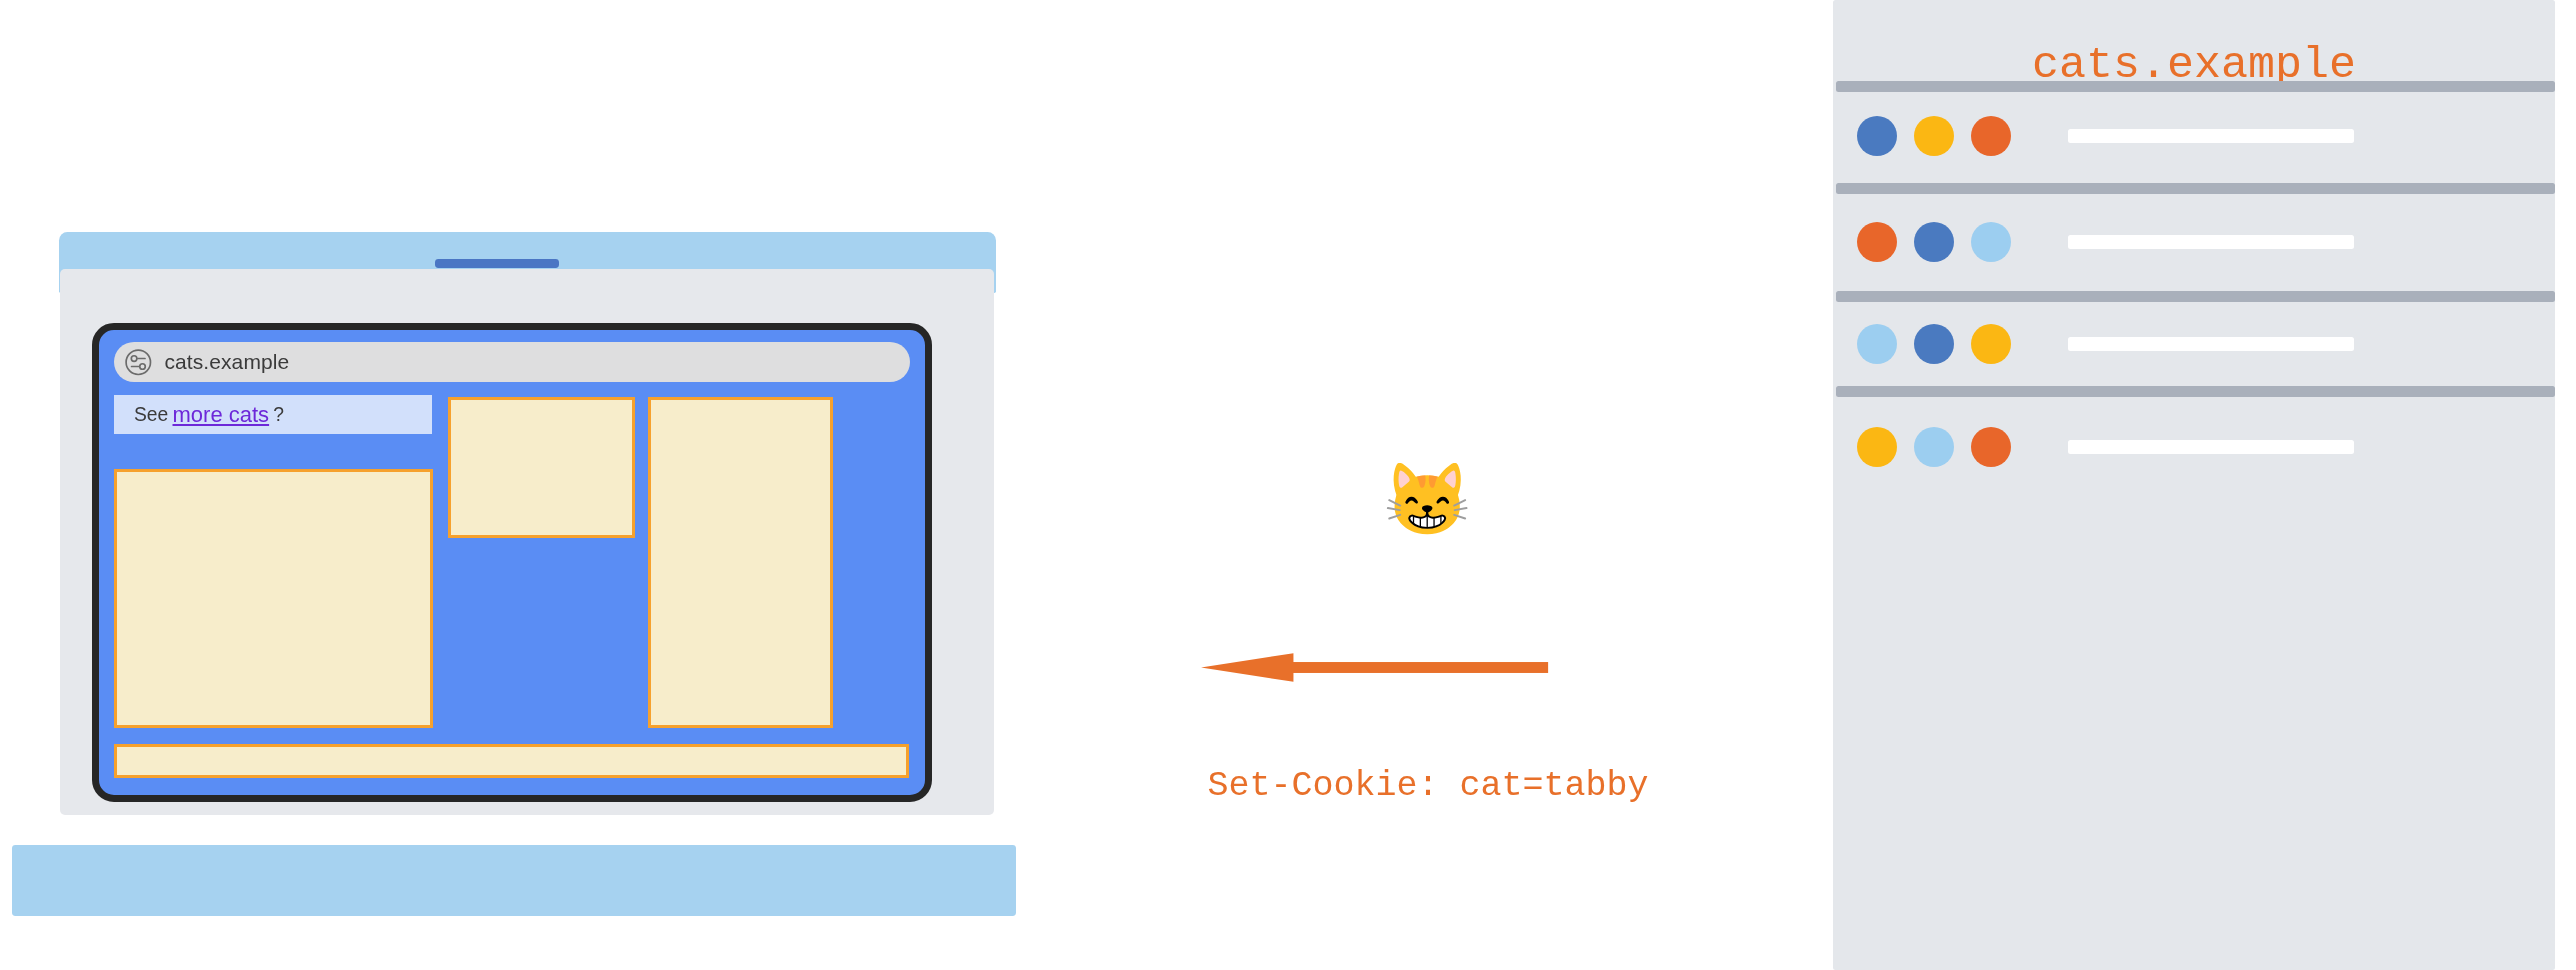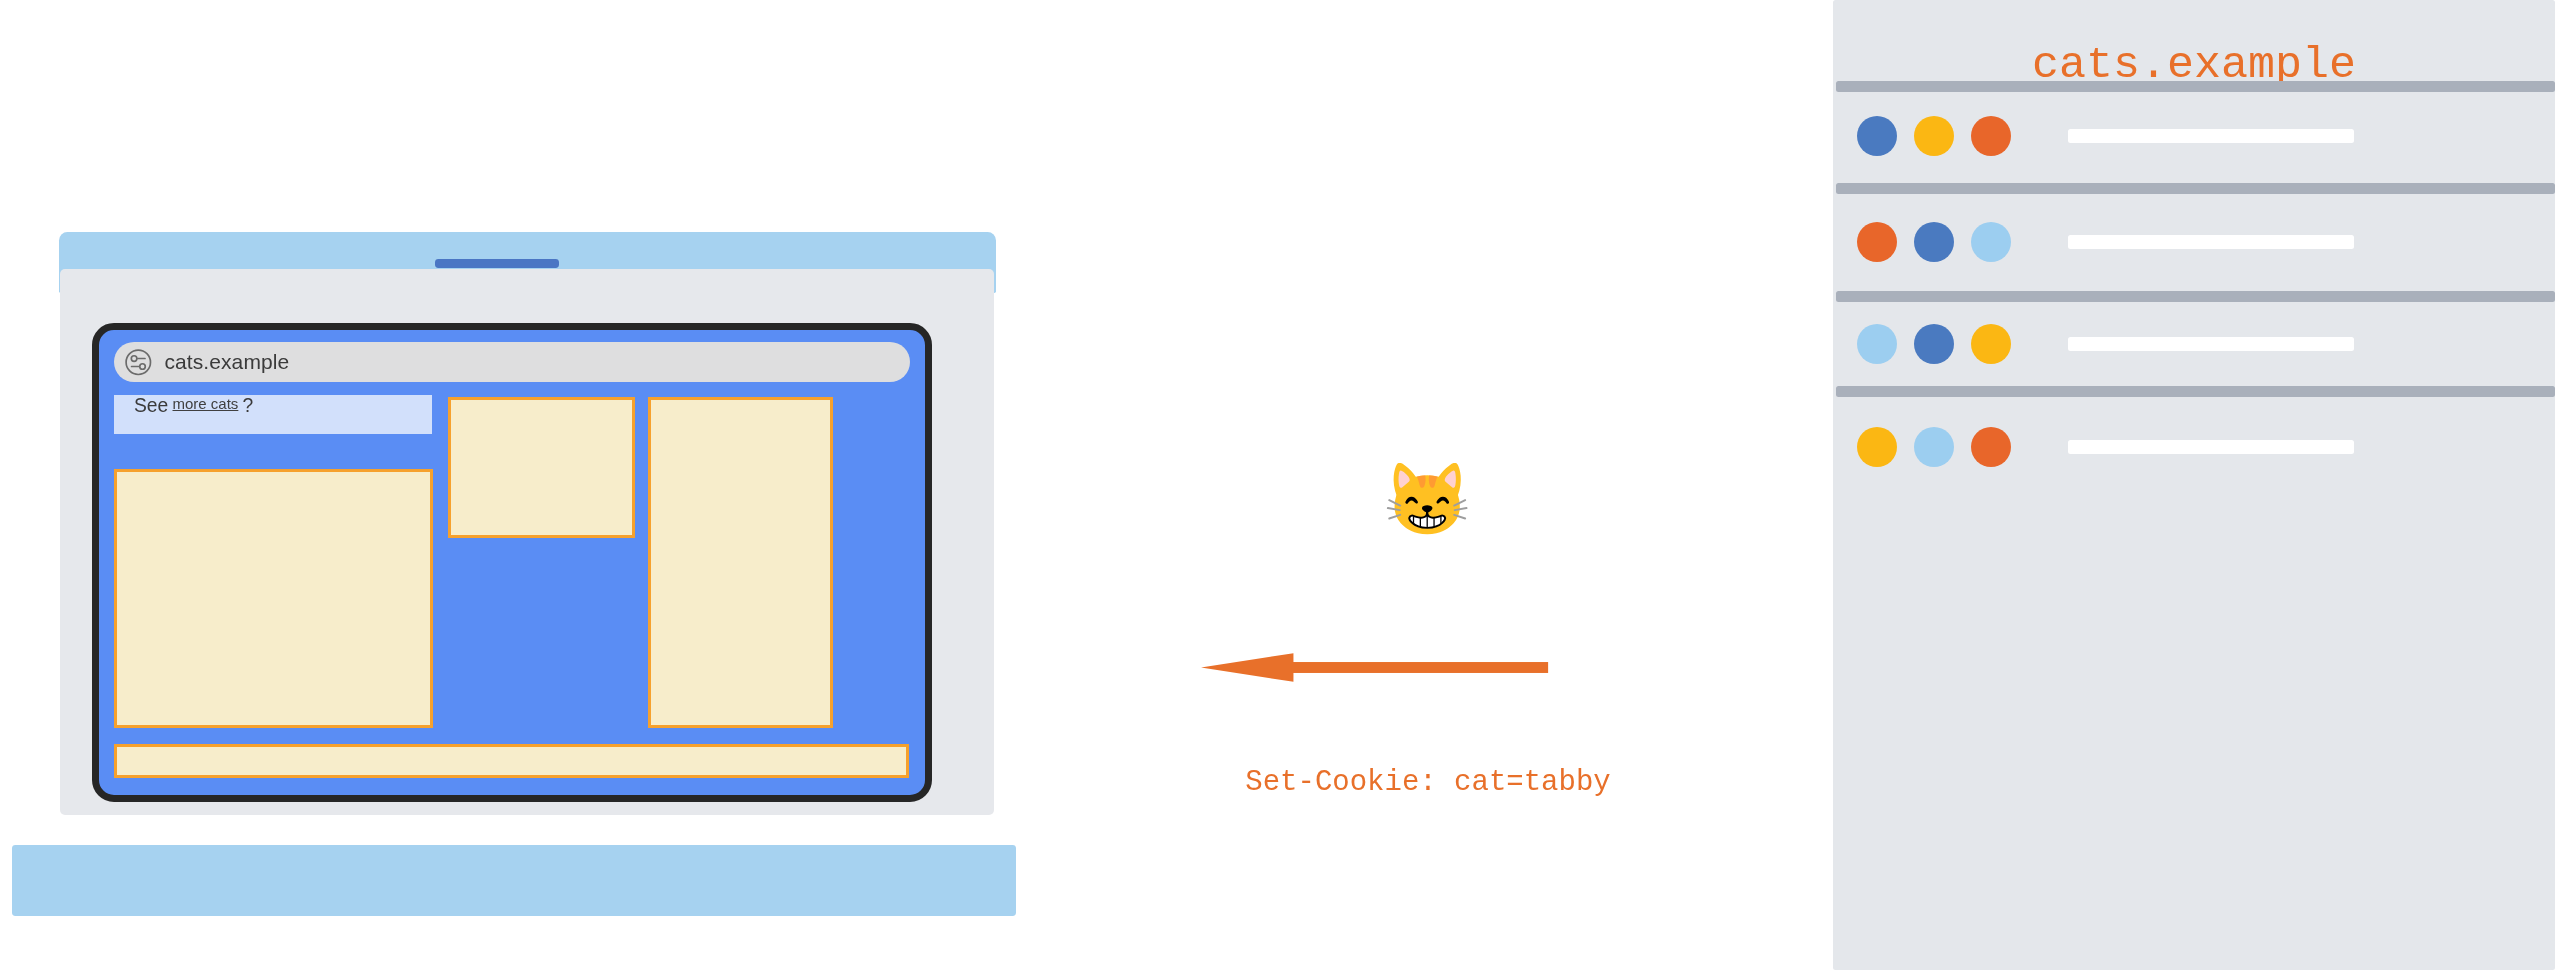"See" .link-bar { align-items: none -> center }
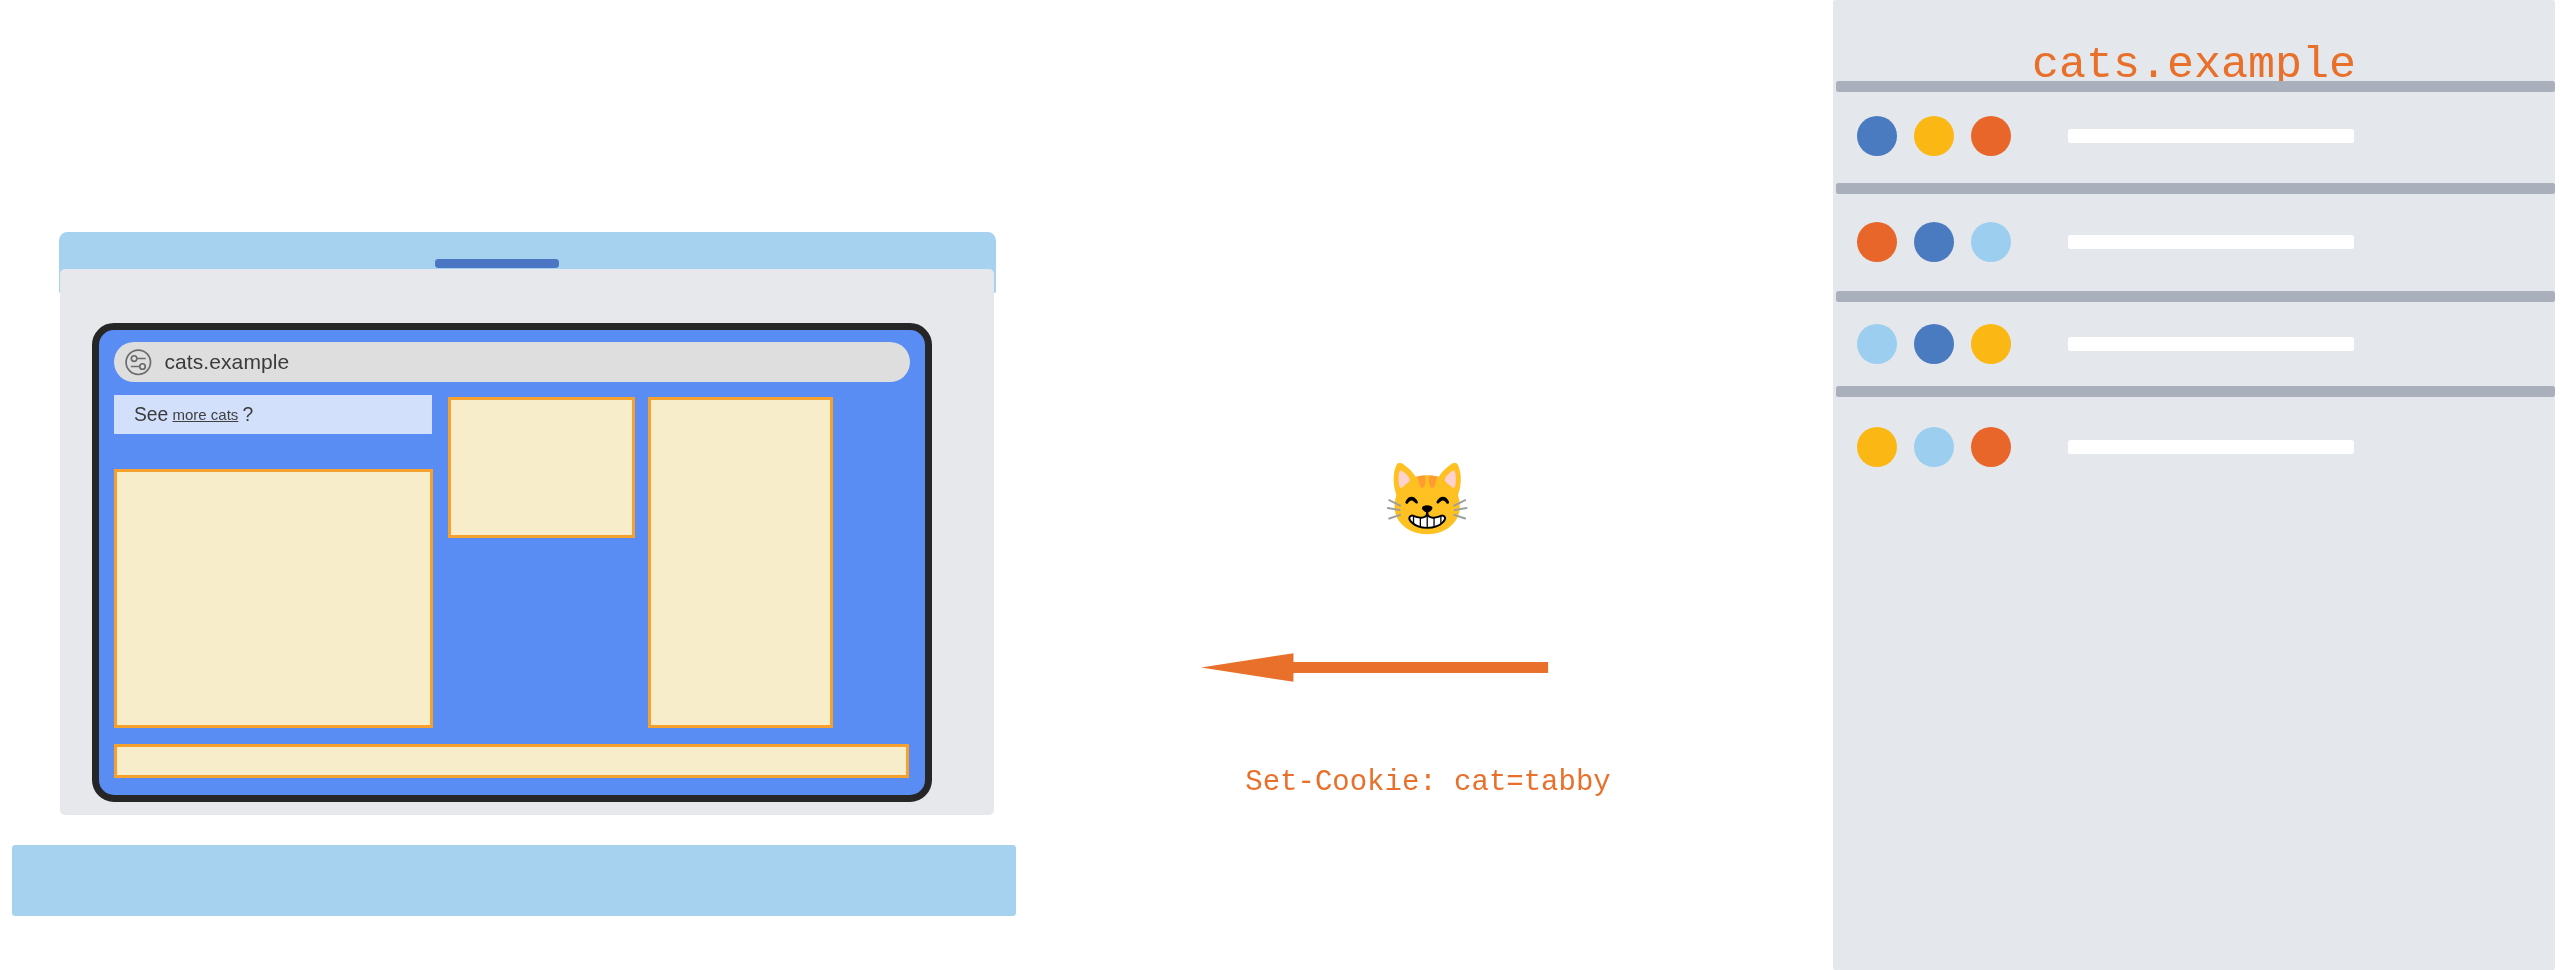"more cats" .link-bar .link-text { color: #404040 -> #6d28d9; font-size: 15px -> 22px }
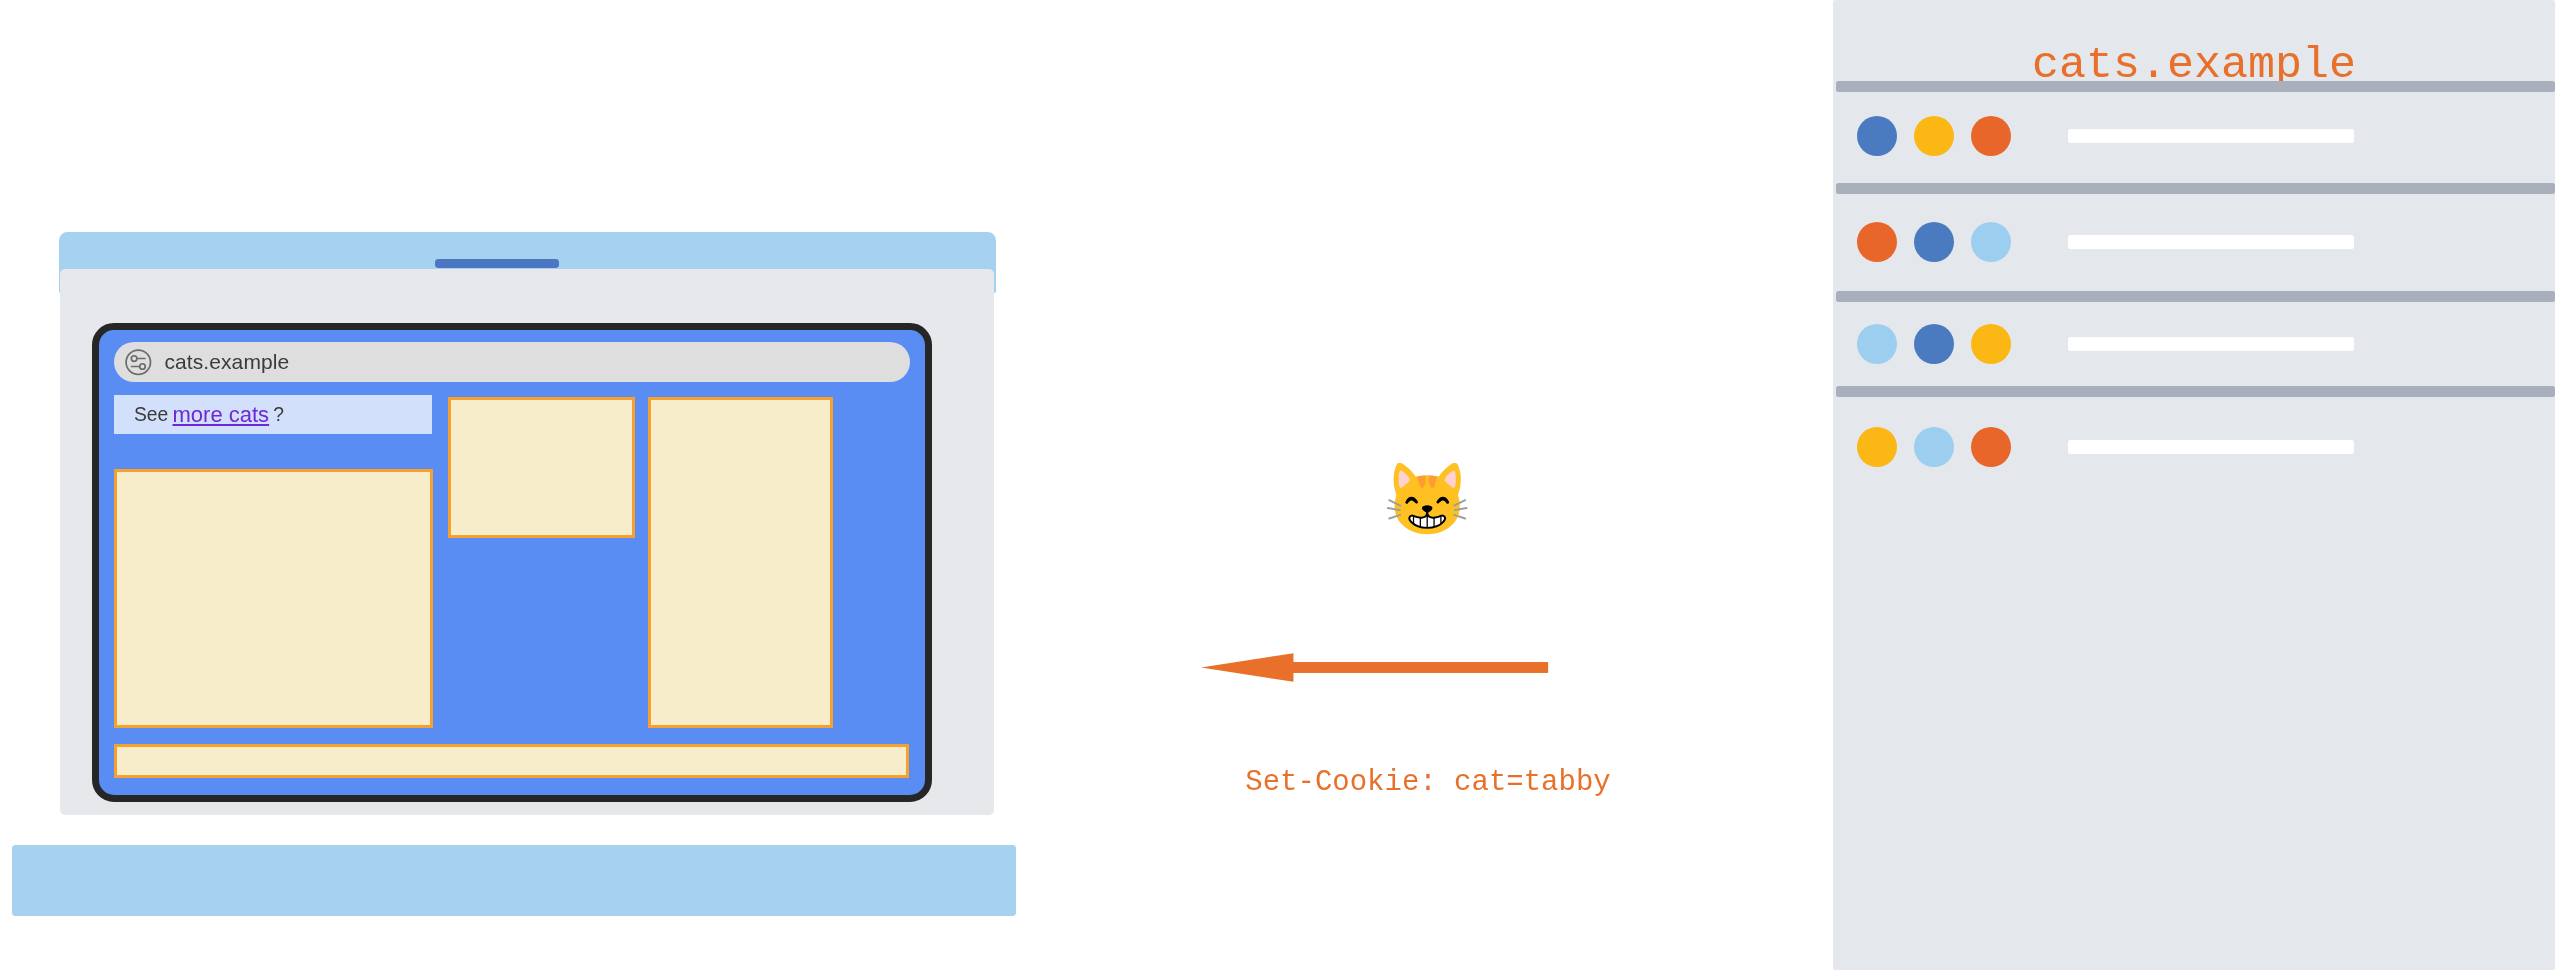"Set-Cookie: cat=tabby" .cookie-text { font-size: 29px -> 35px }
